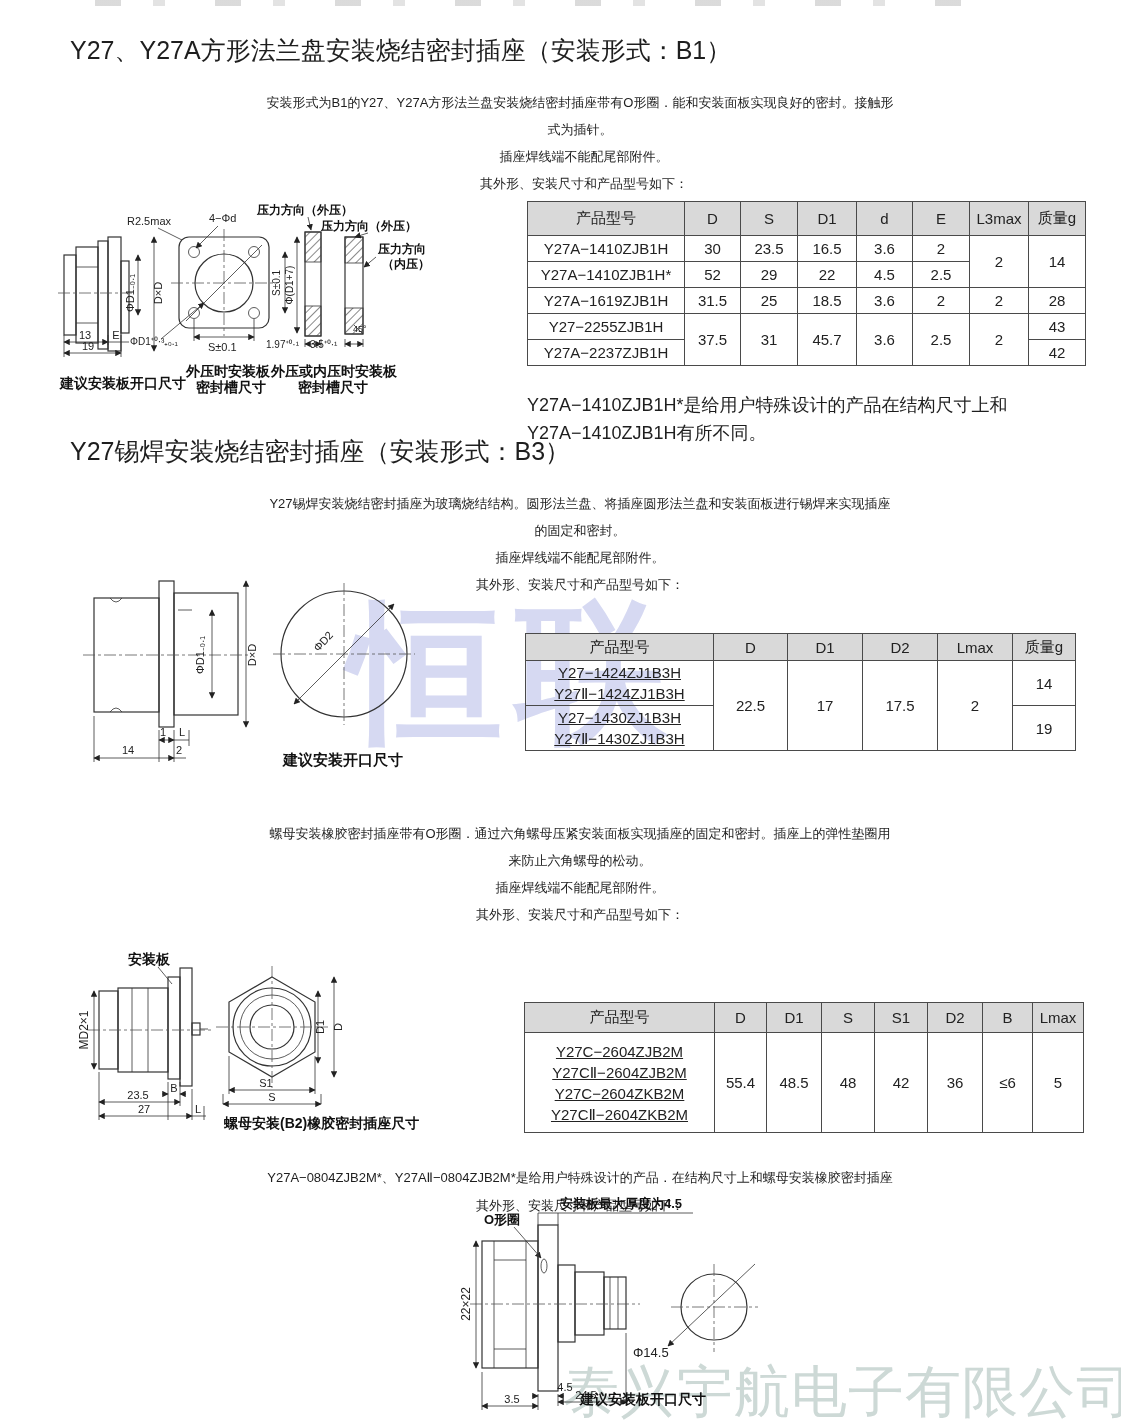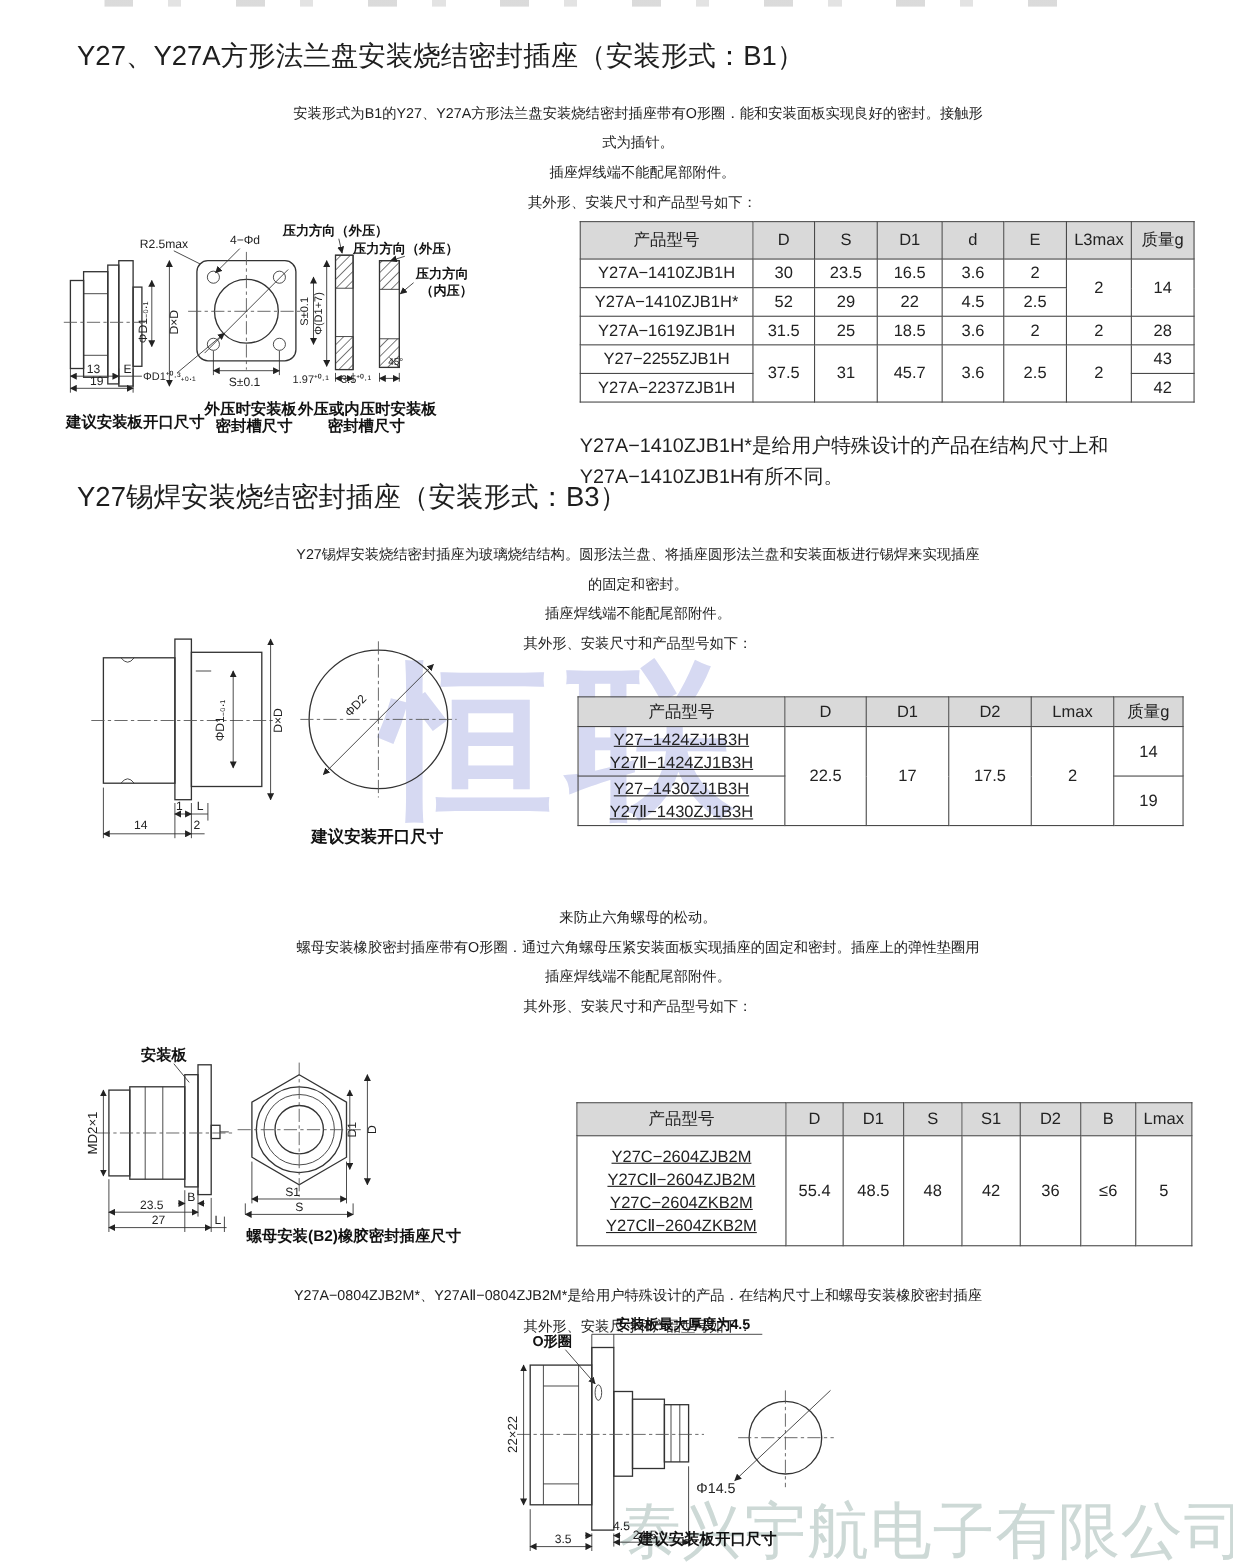"来防止六角螺母的松动。" div.bl { order: before "螺母安装橡胶密封插座带有O形圈．通过六角螺母压紧安装面板实现插座的固定和密封。插" -> after "螺母安装橡胶密封插座带有O形圈．通过六角螺母压紧安装面板实现插座的固定和密封。插" }
